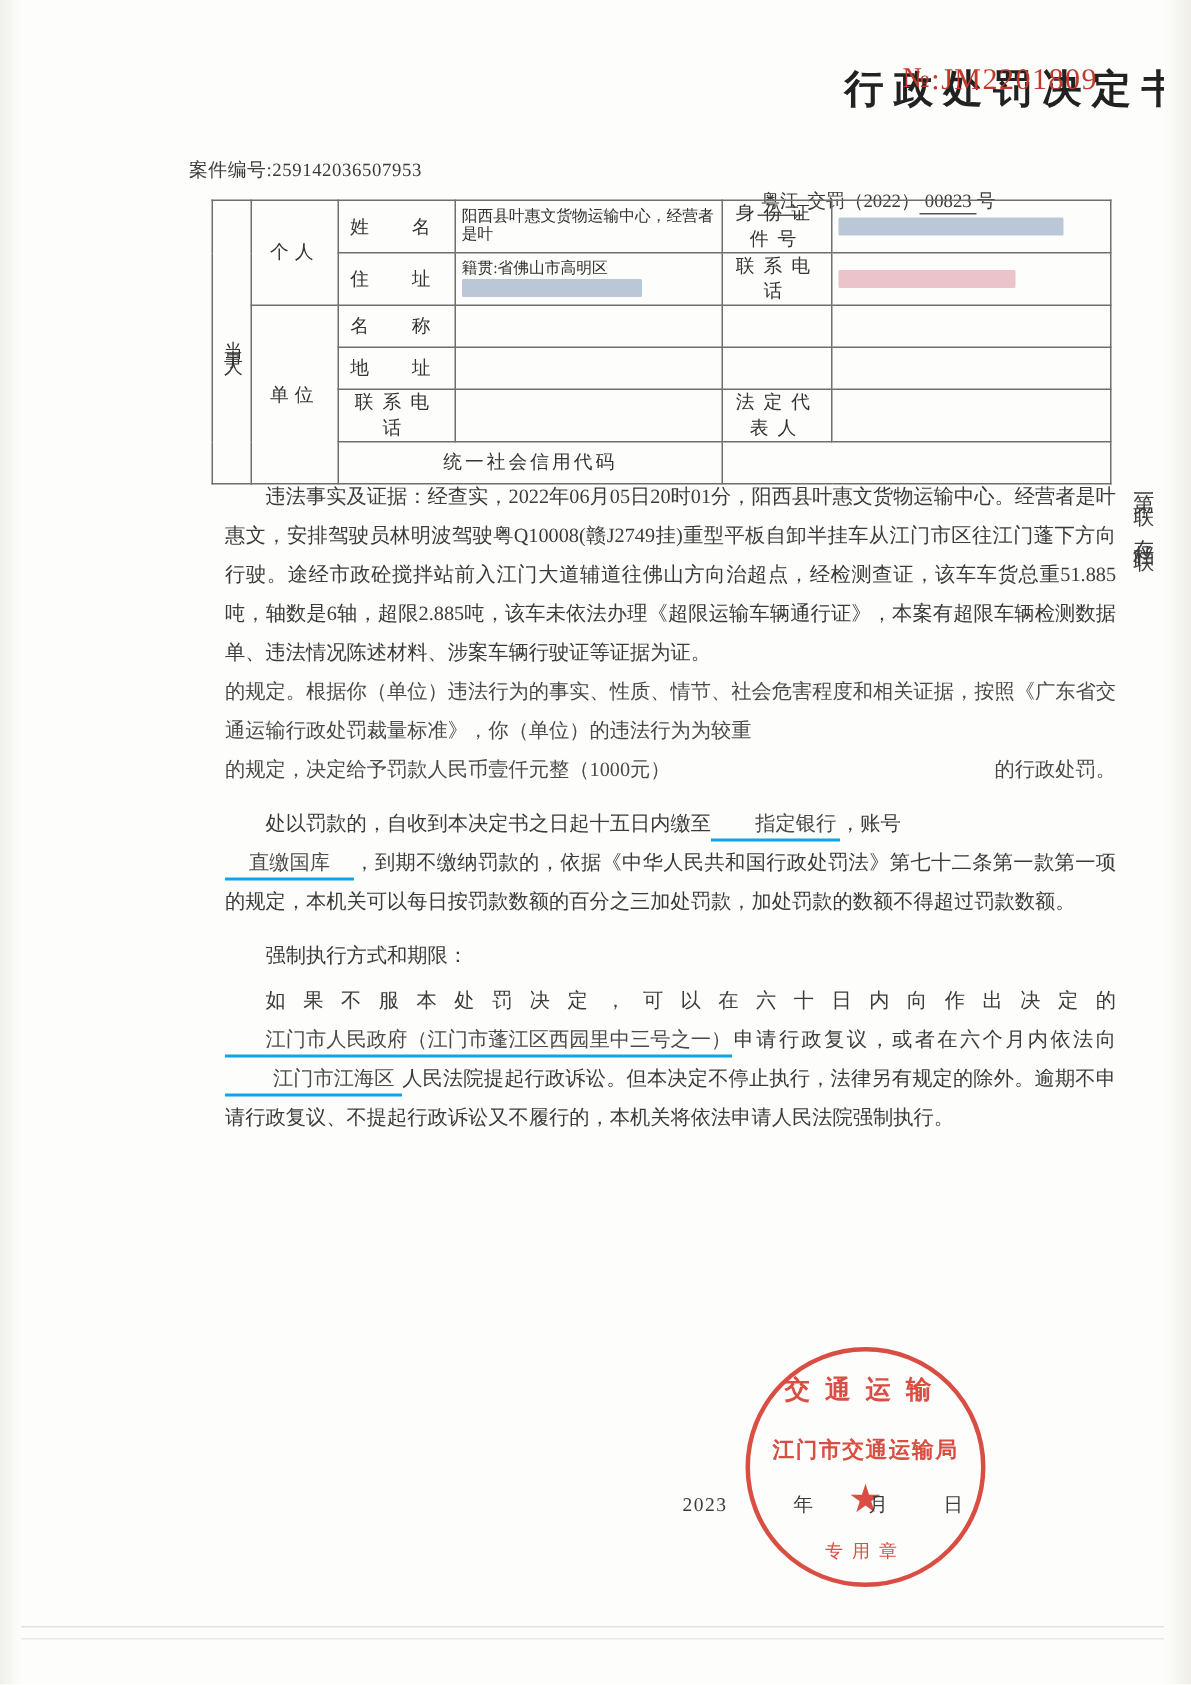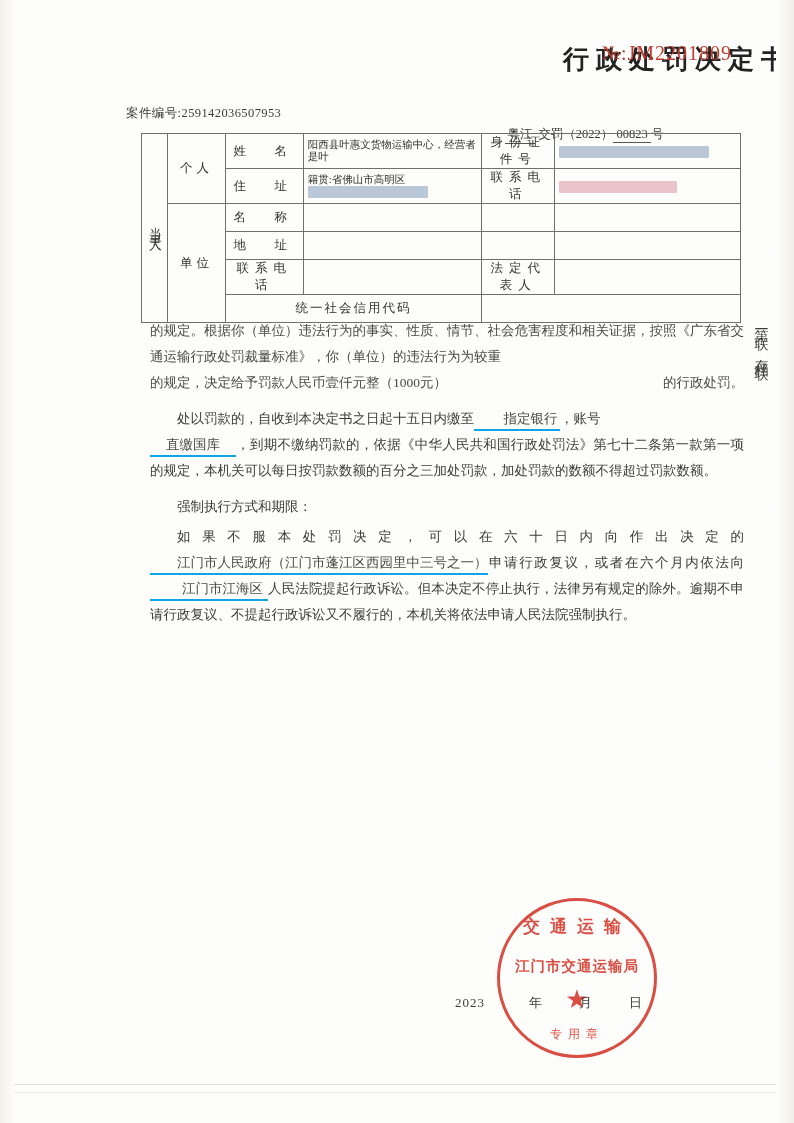"违法事实及证据：经查实，2022年06月05日20时01分，阳西县叶惠文货物运输" p { html: none -> <p> <span>违法事实及证据：</span><span>经查实，2022年06月05日20时01分，阳西县叶惠文货物运输中心。经营者是叶惠文，安排驾驶员林明波驾驶粤Q10008(赣J2749挂)重型平板自卸半挂车从江门市区往江门蓬下方向行驶。途经市政砼搅拌站前入江门大道辅道往佛山方向治超点，经检测查证，该车车货总重51.885吨，轴数是6轴，超限2.885吨，该车未依法办理《超限运输车辆通行证》，本案有超限车辆检测数据单、违法情况陈述材料、涉案车辆行驶证等证据为证。</span> </p> }
